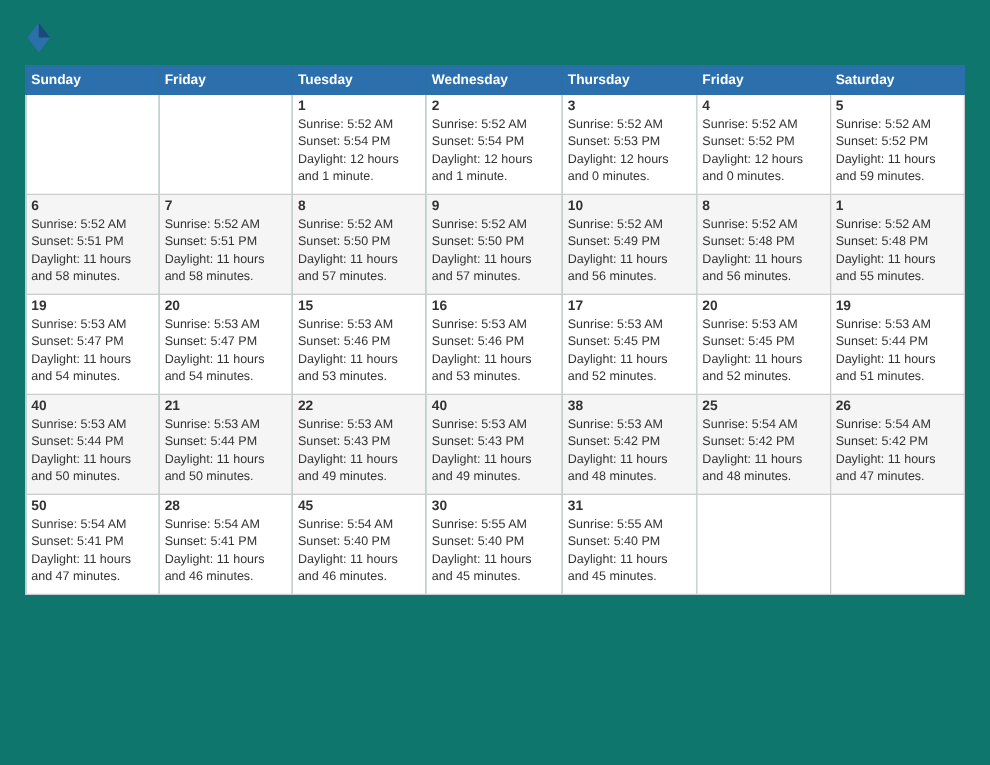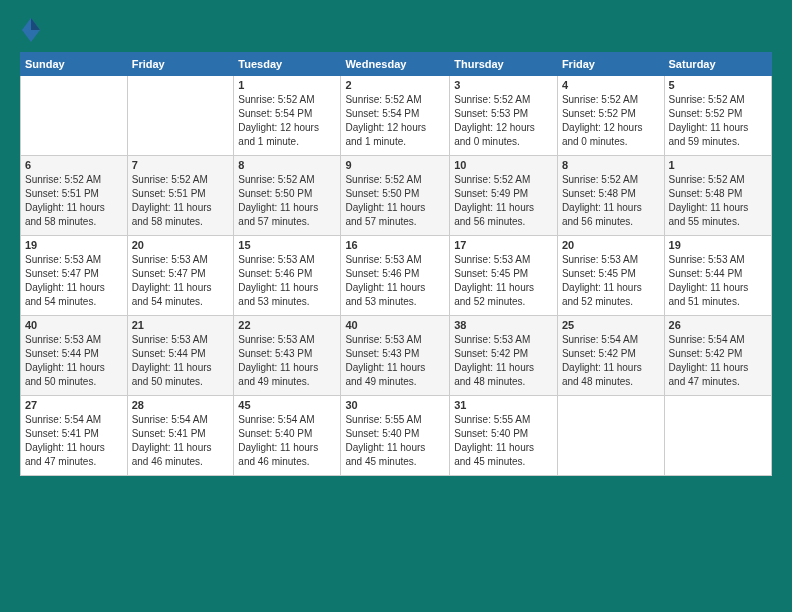"27" span.day-number { text: 27 -> 50 }
